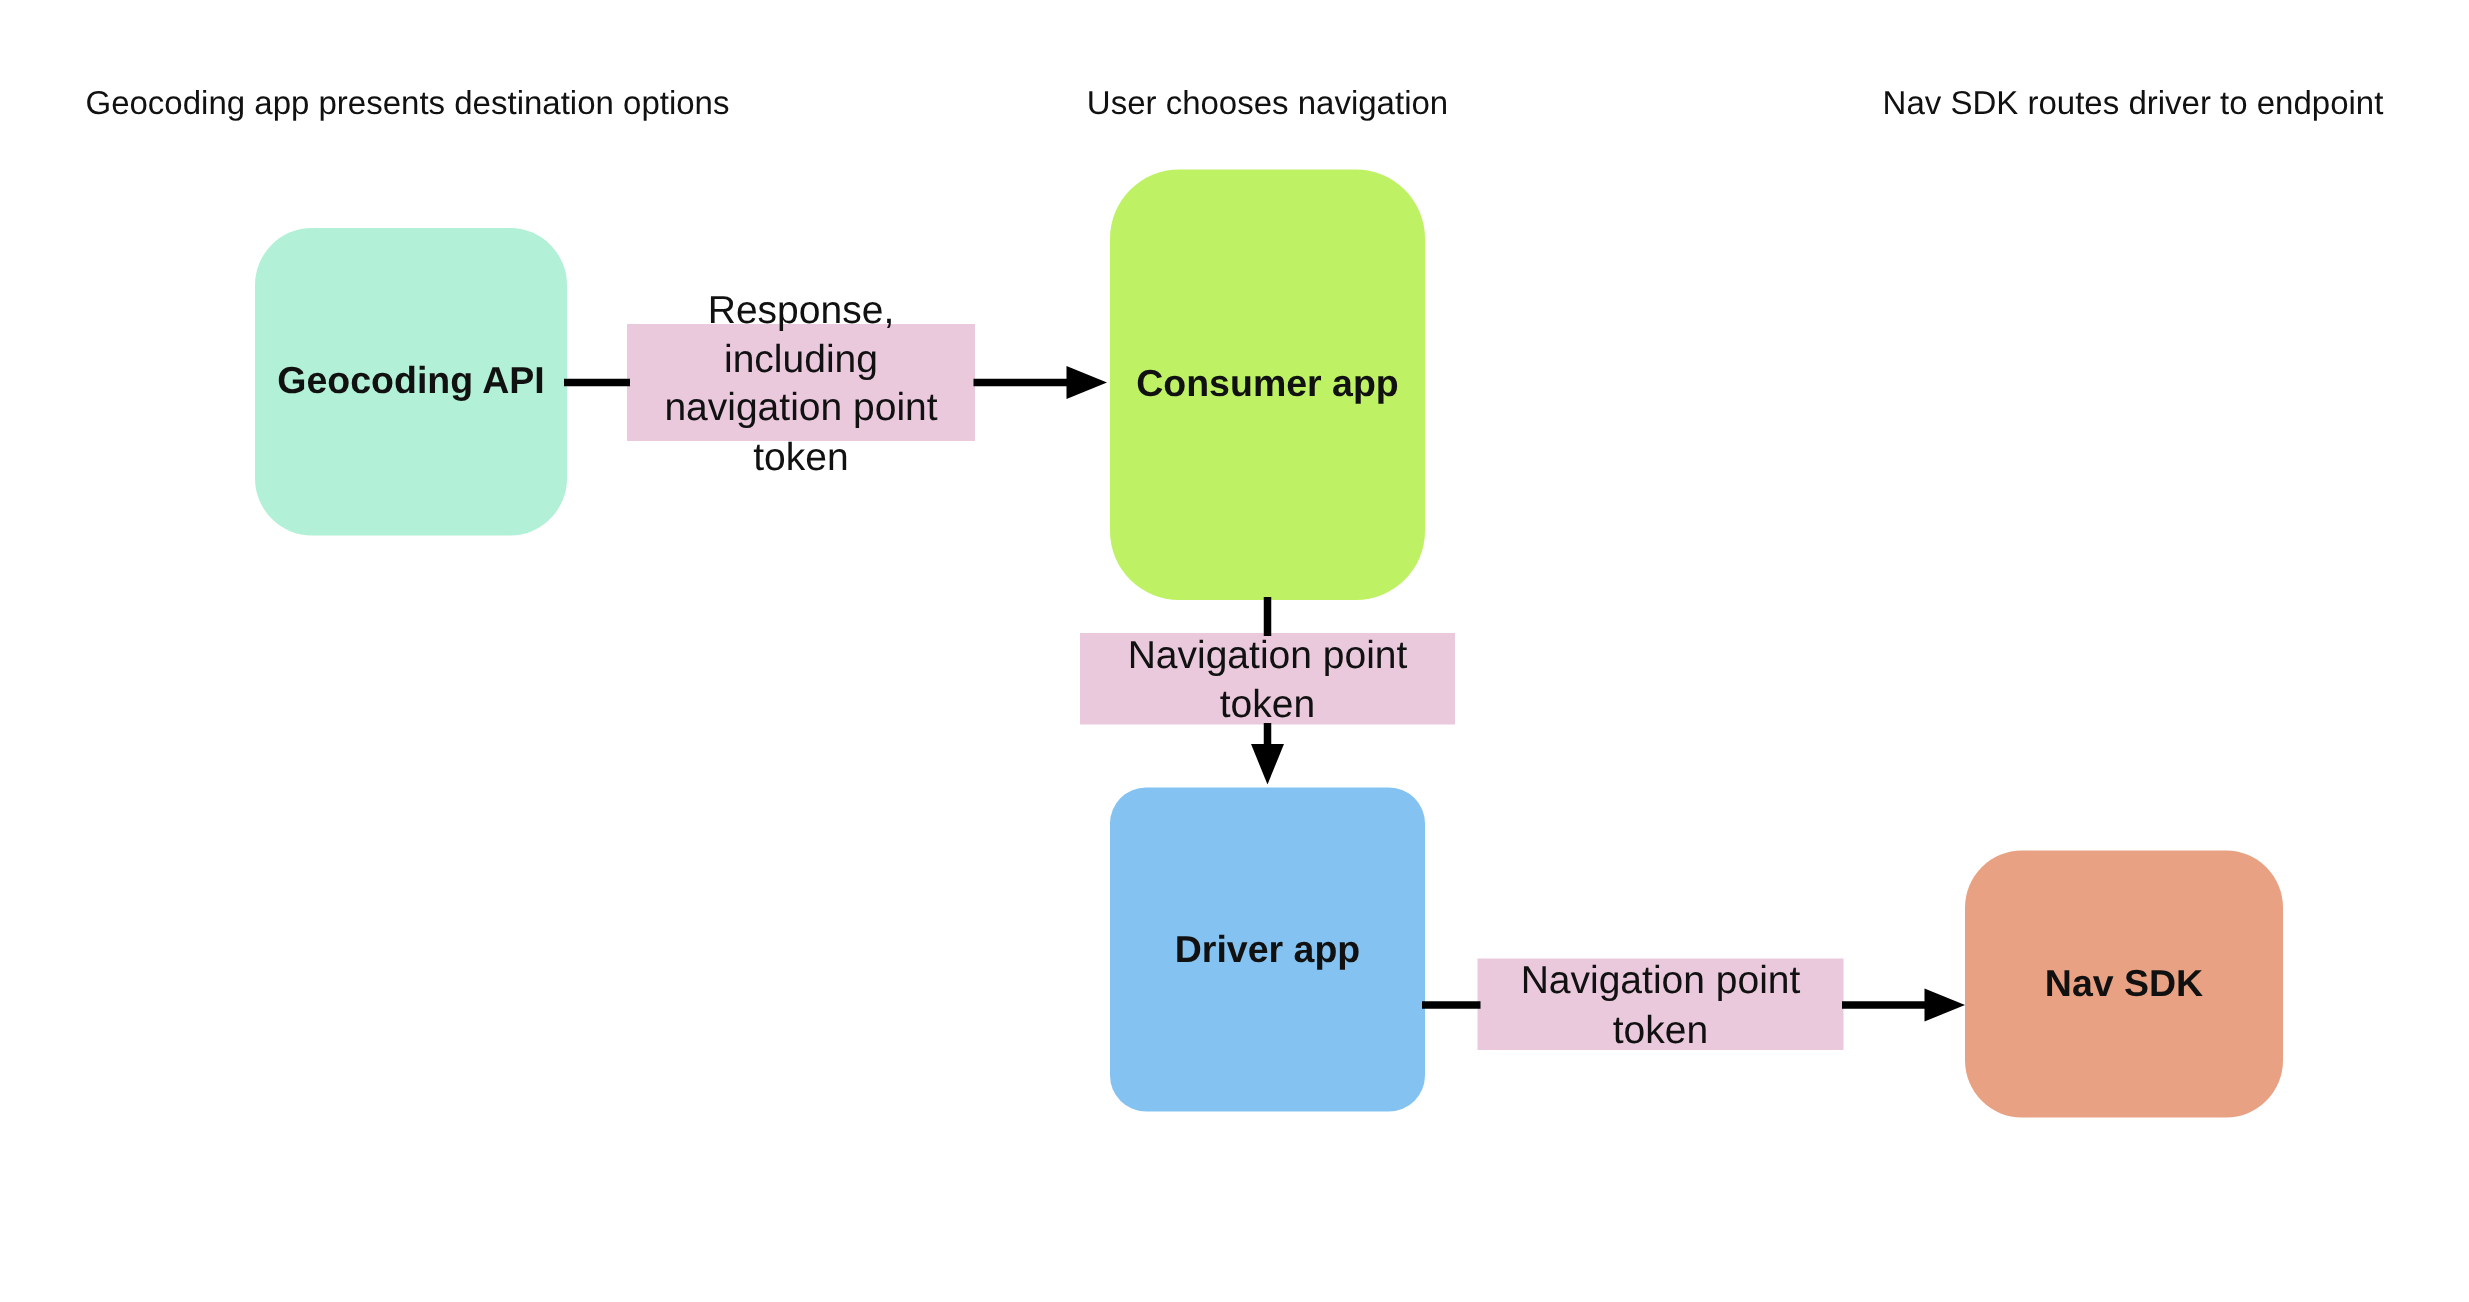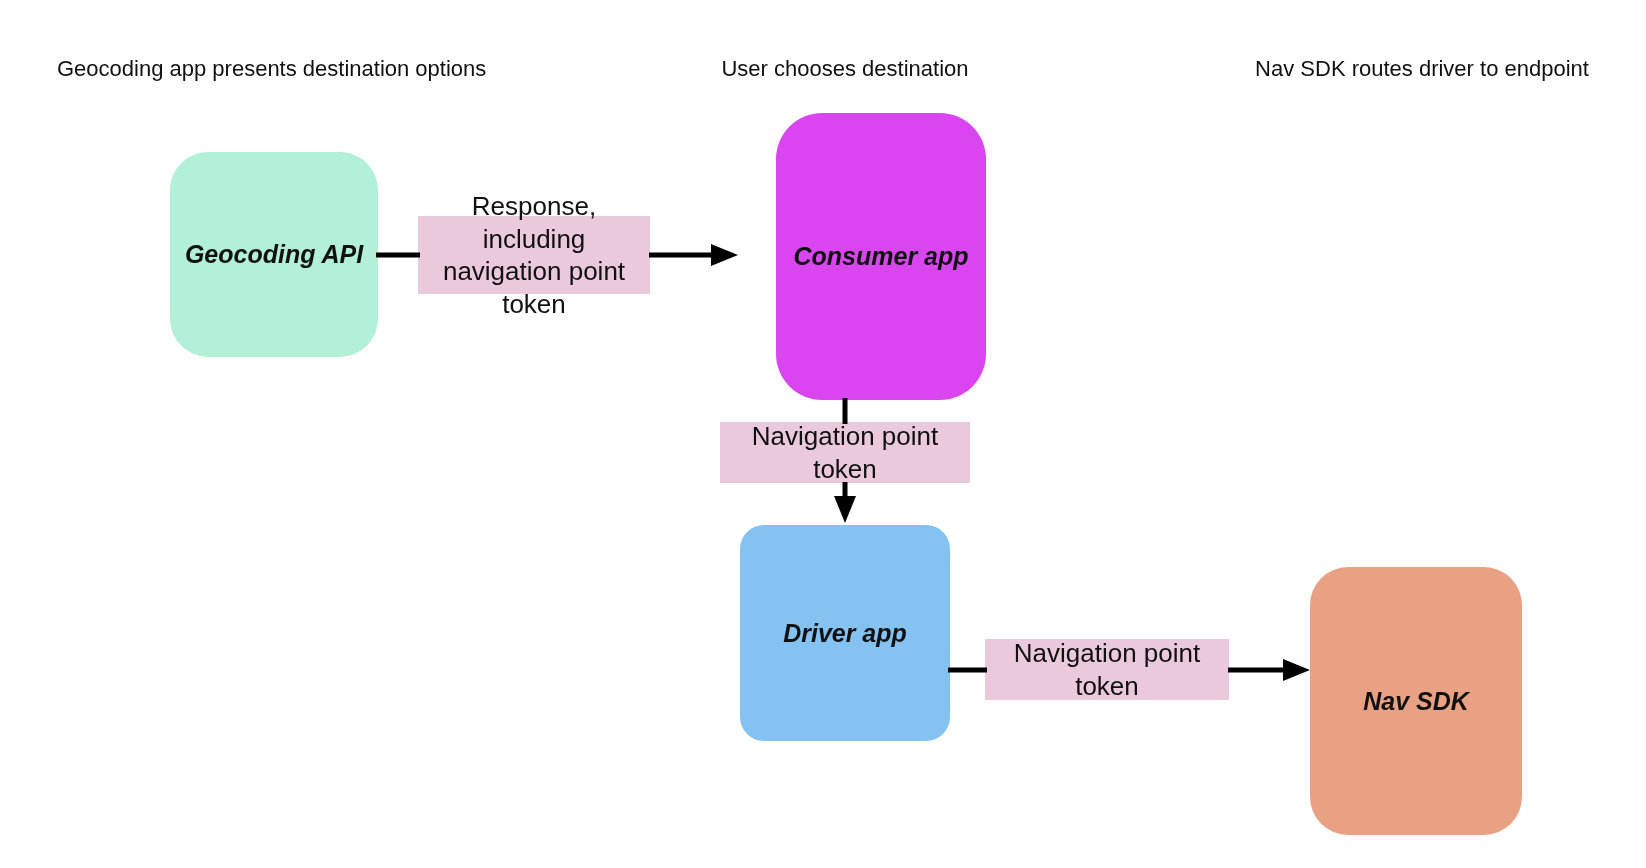"User chooses destination" div.col-header { text: destination -> navigation }
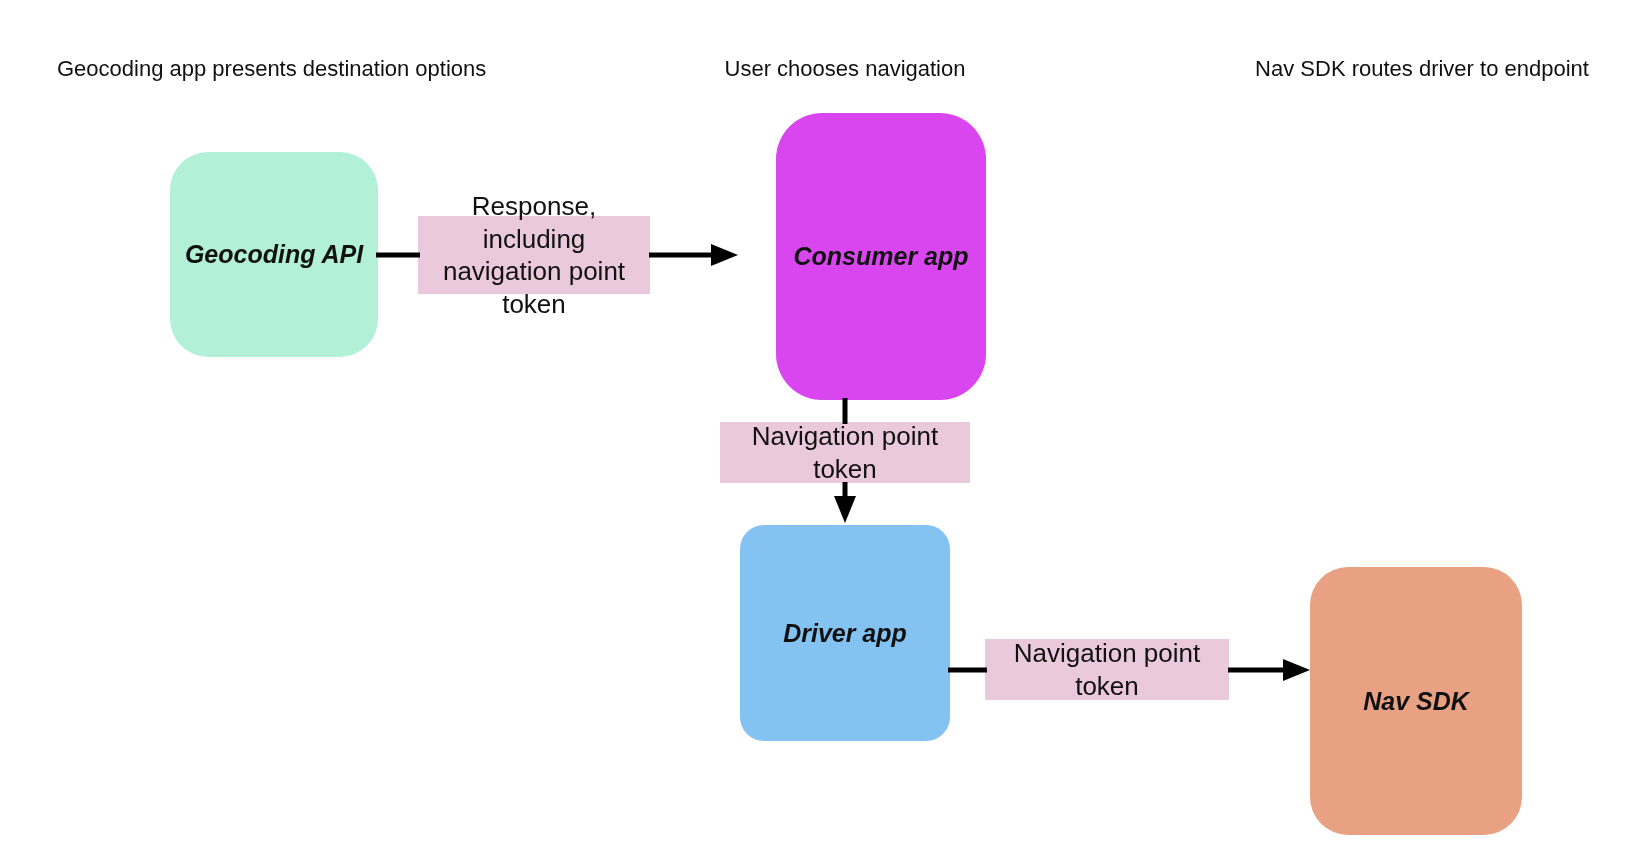"Geocoding API" .node { font-style: italic -> none }
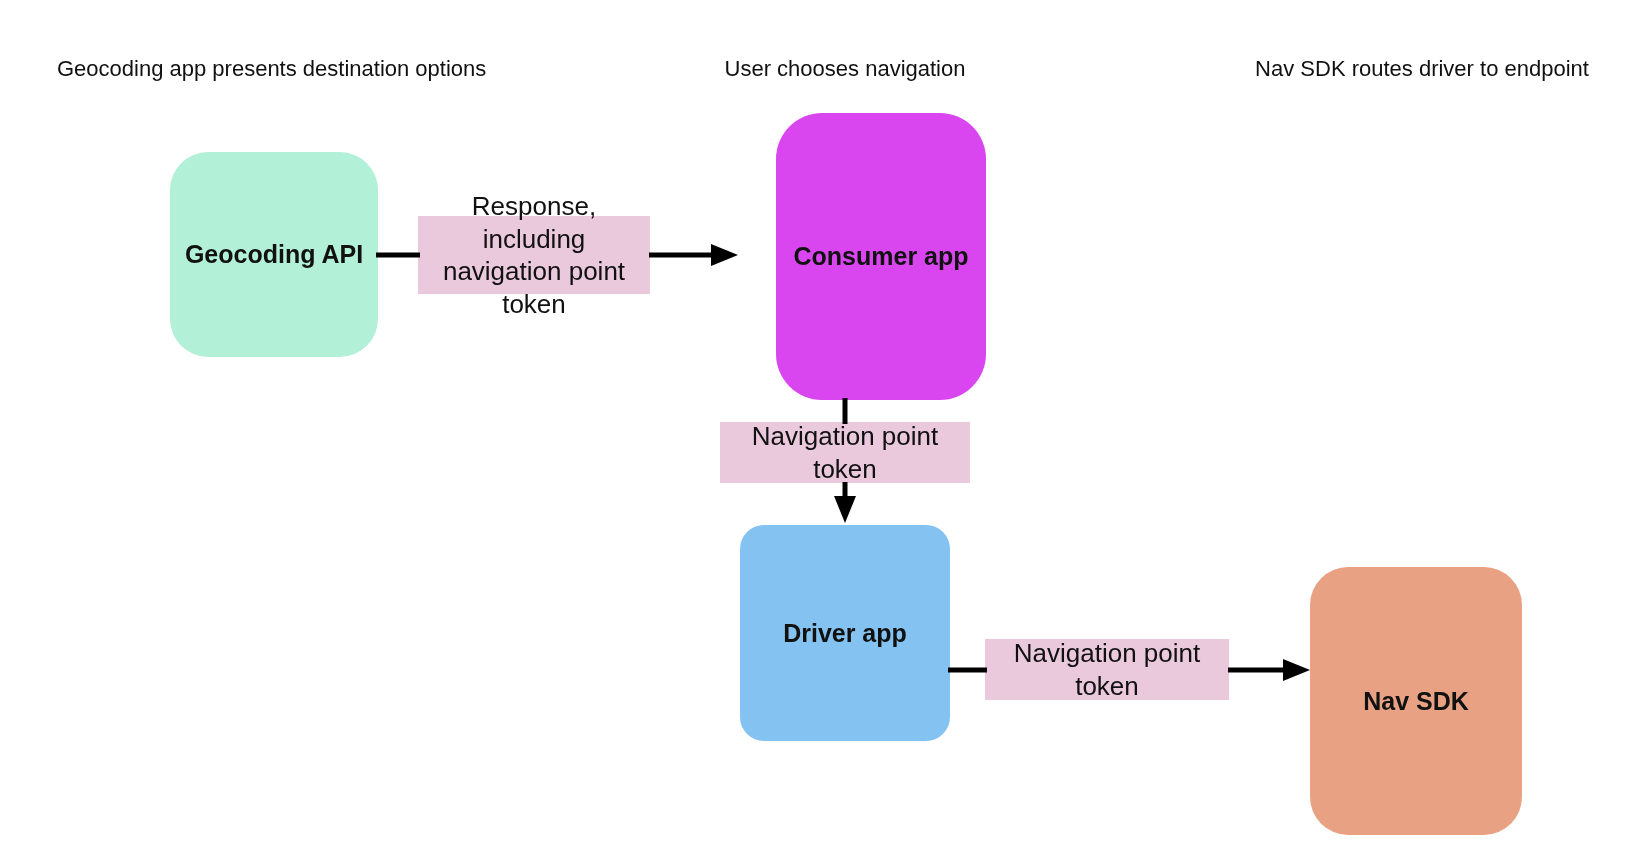"Consumer app" div.node { background-color: #d946ef -> #bef264; margin-left: 36px -> none }
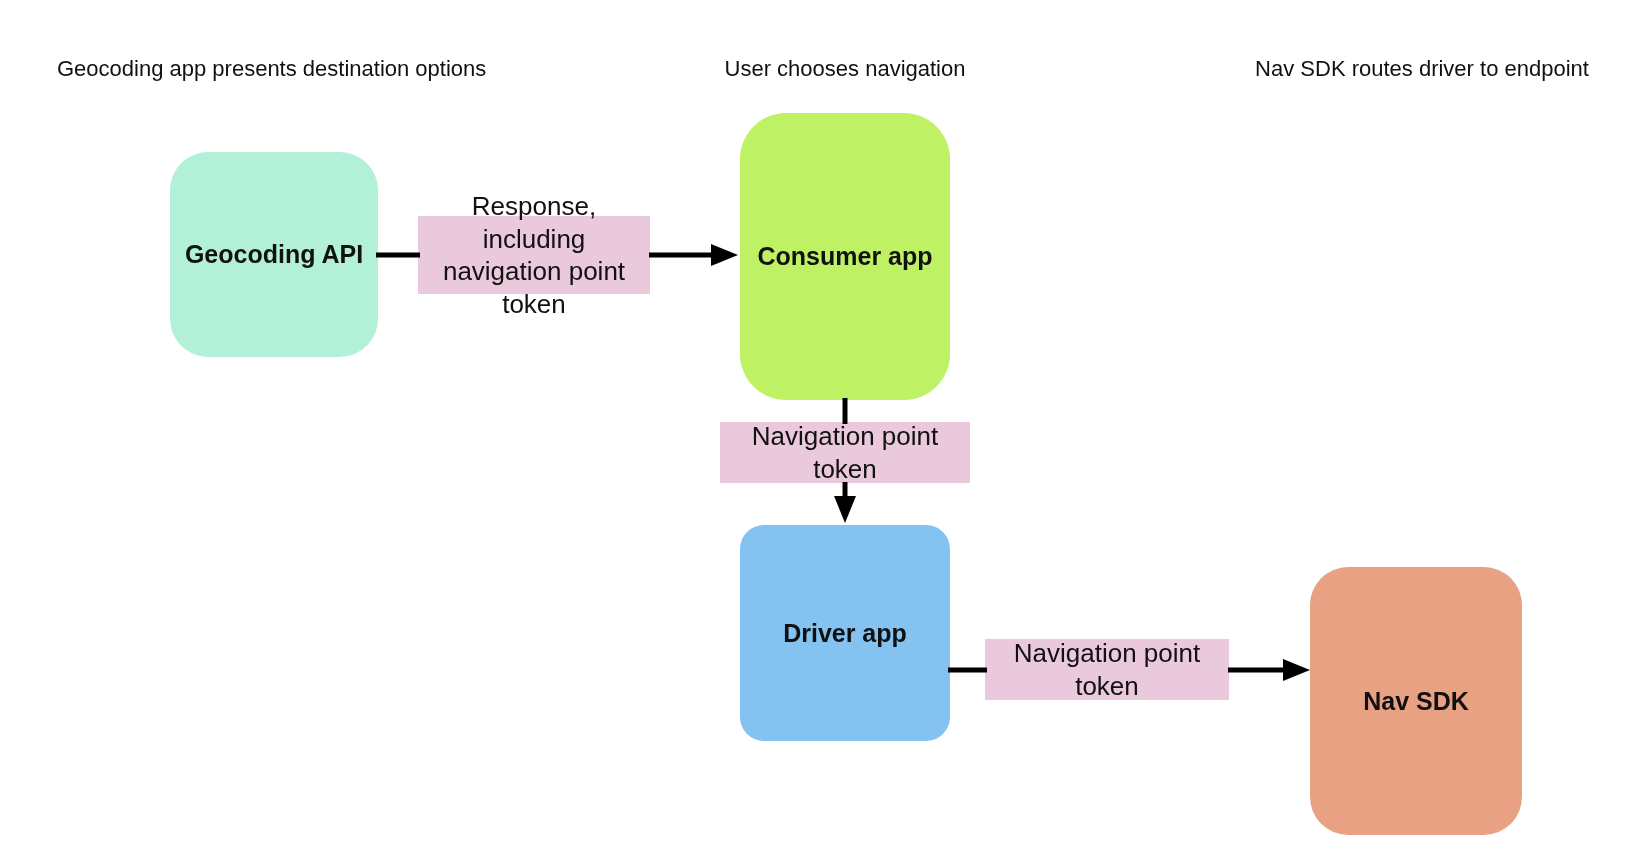"Nav SDK" #node-navsdk { height: 268px -> 178px }
